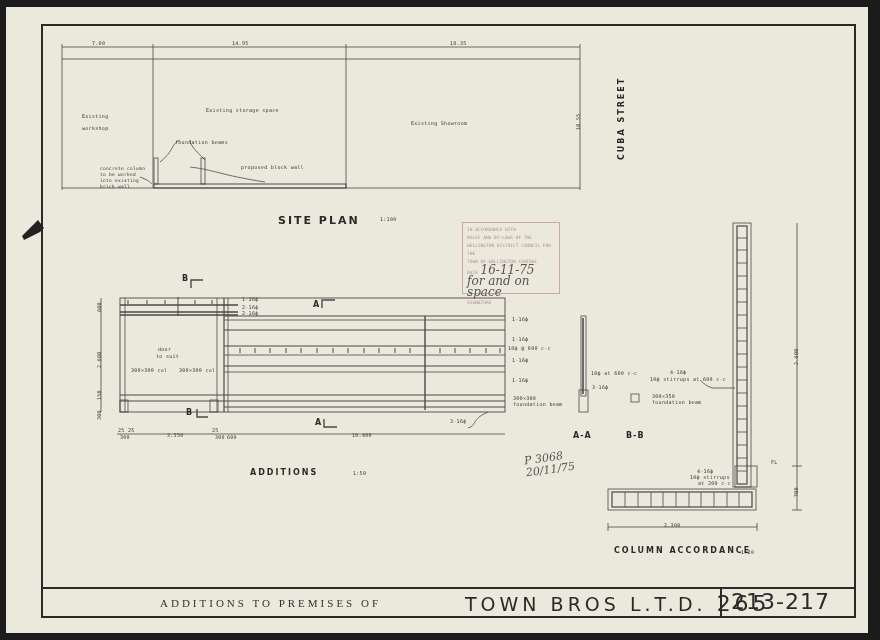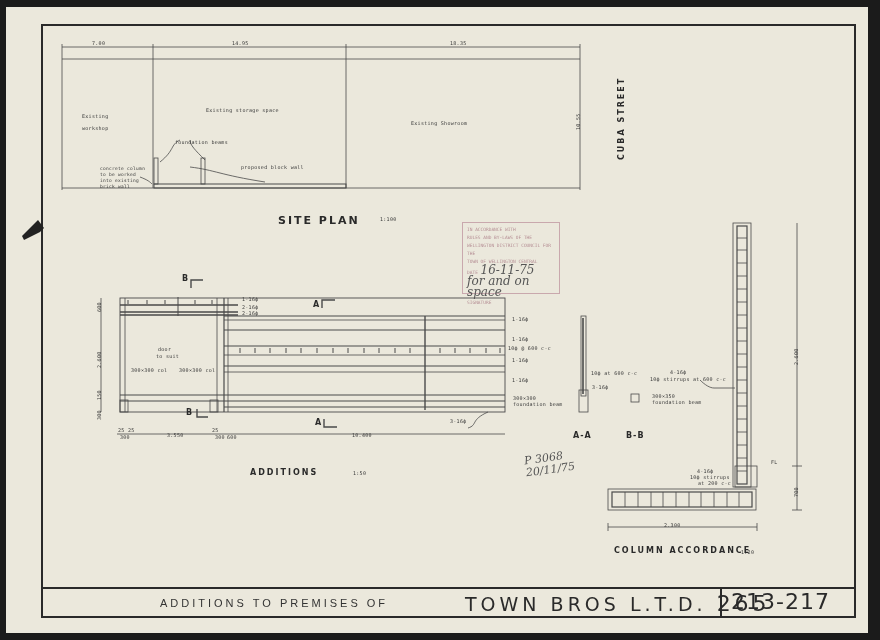"ADDITIONS TO PREMISES OF" .title-left { font-family: Liberation Sans, sans-serif -> Liberation Serif, serif }
